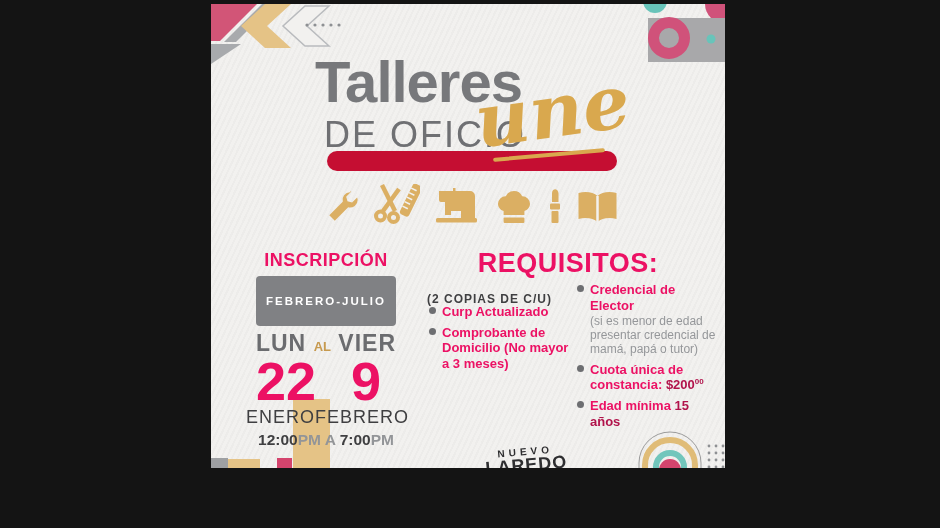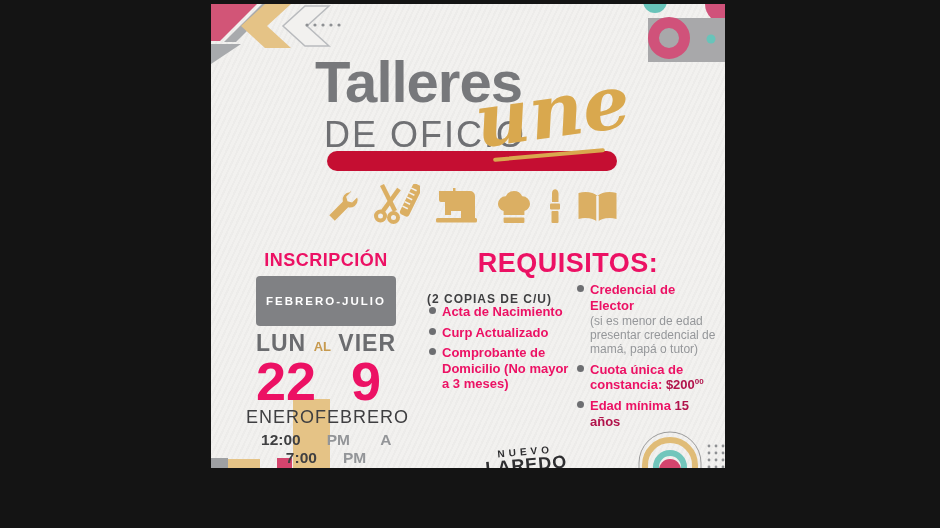"Acta de Nacimiento" div.li { html: <div> <span></span> <span>Acta de Nacimiento</span> </div> -> none }
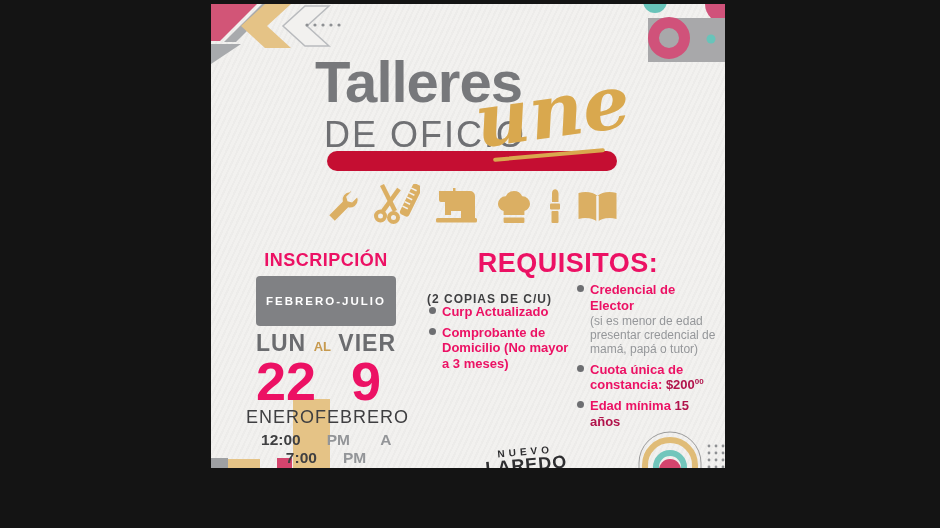"PM" .time-row .lt { padding-left: 26px -> none }
